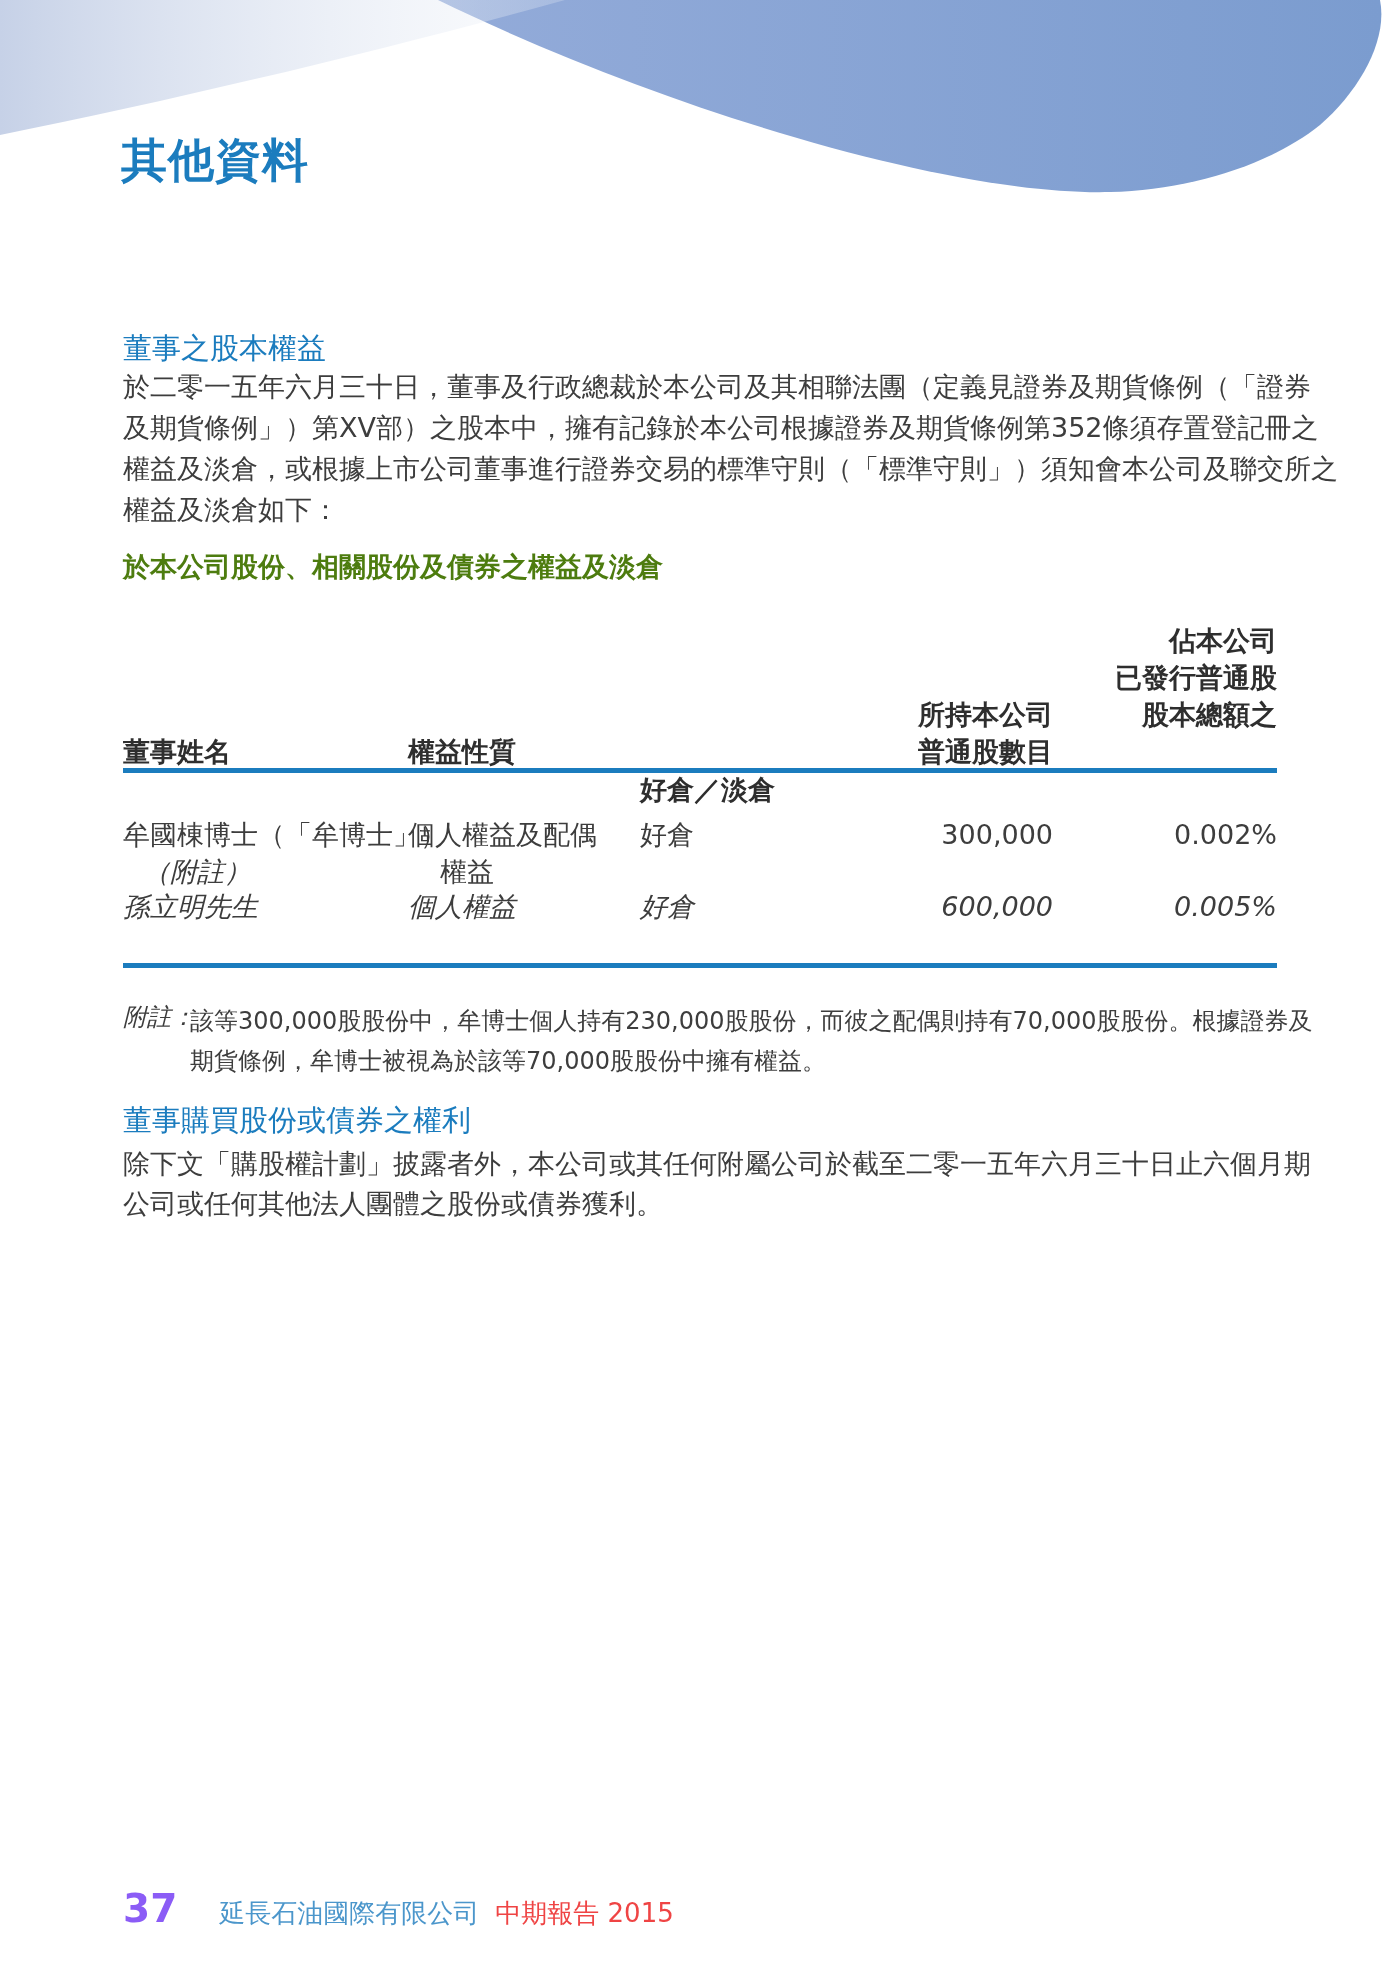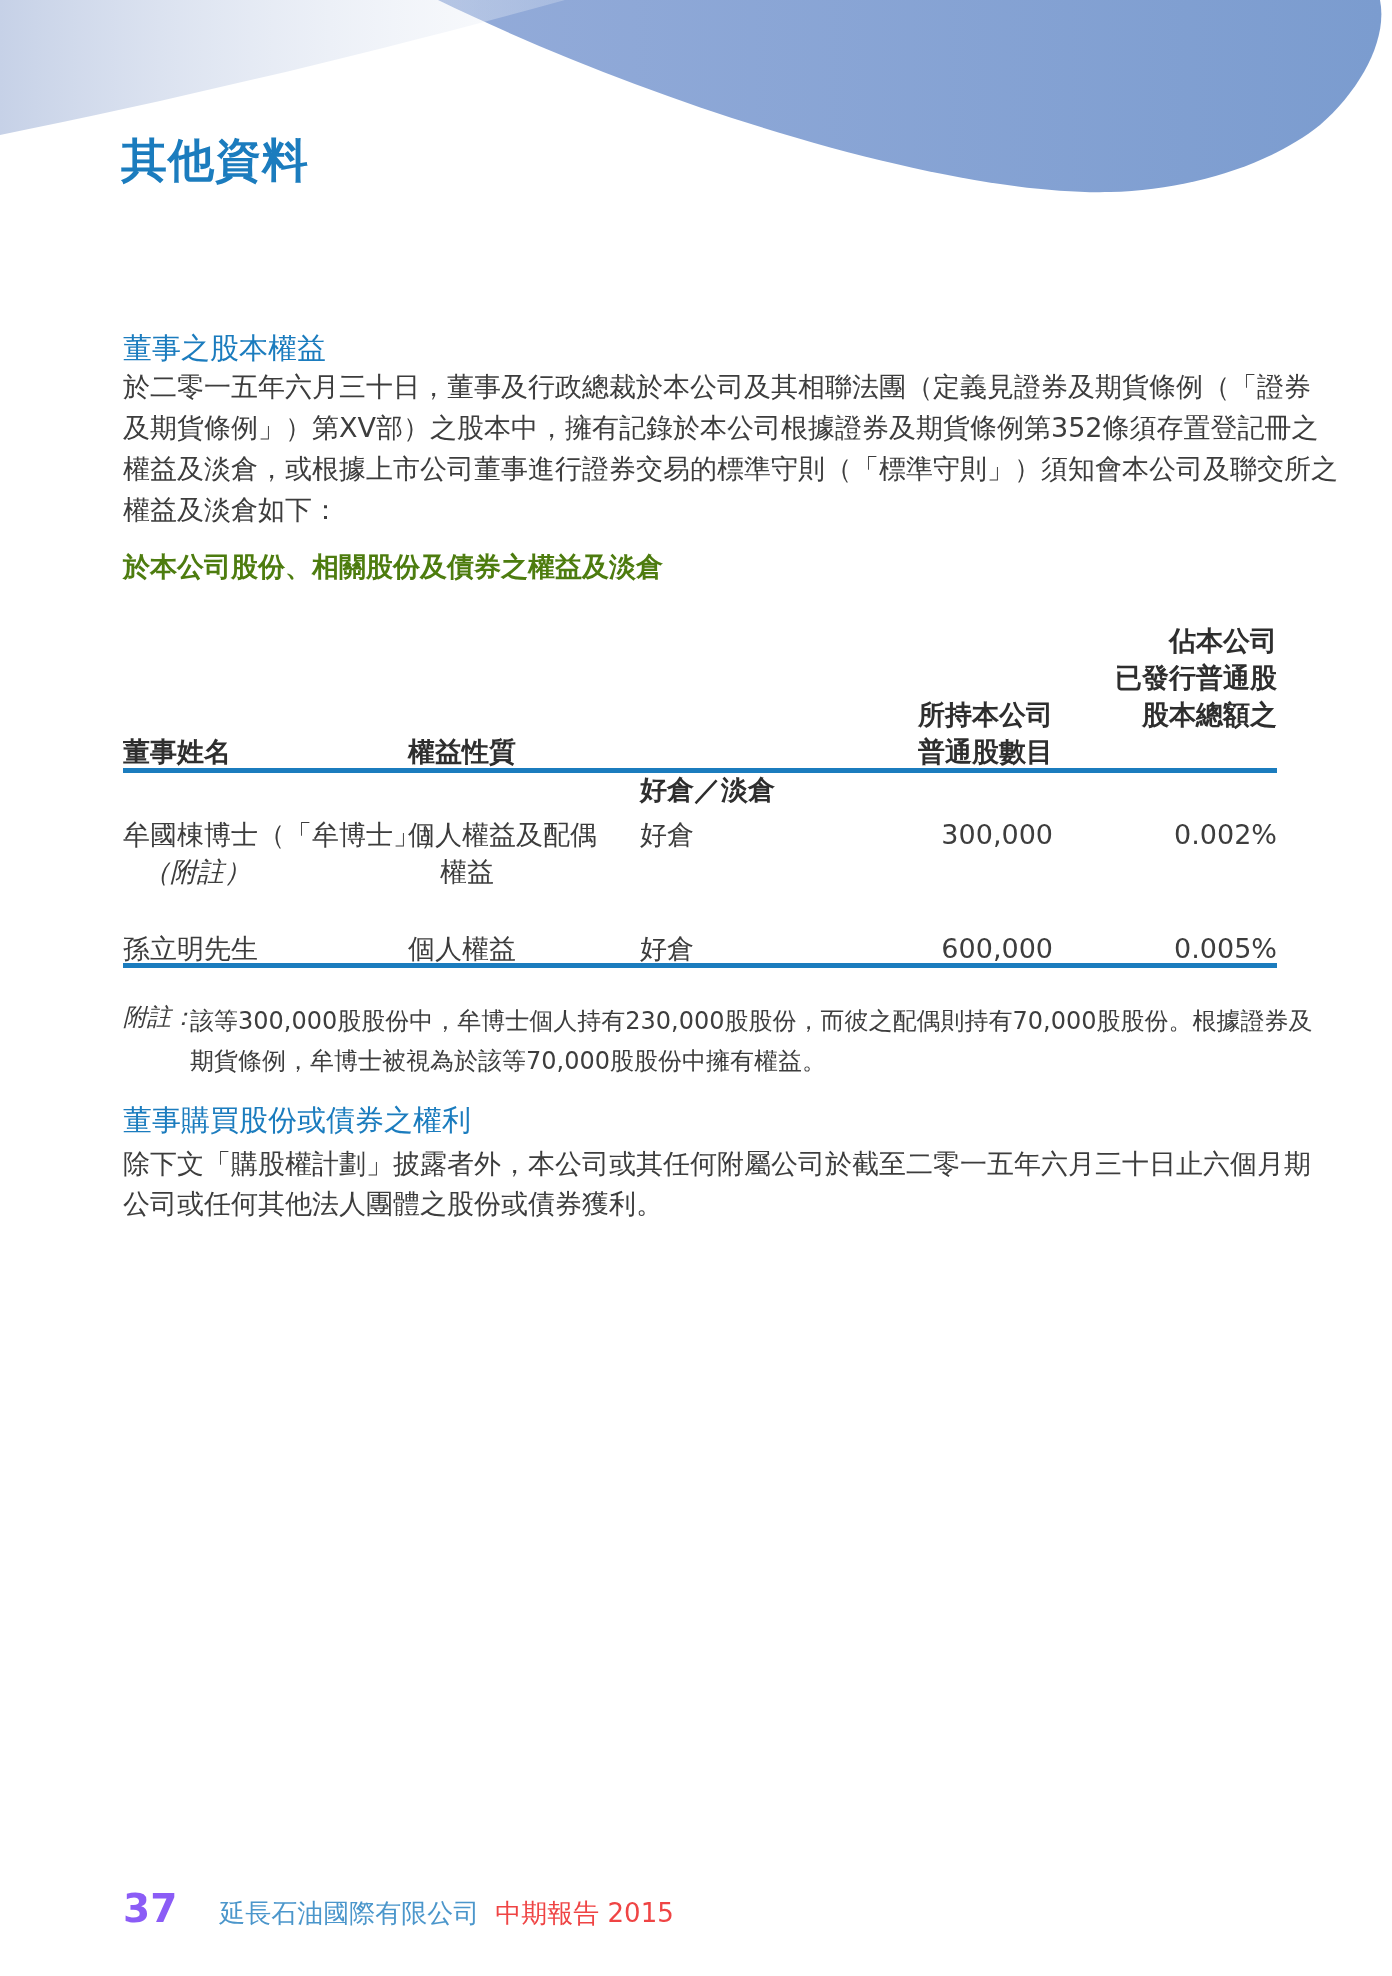"孫立明先生" .r2 { font-style: none -> italic; top: 930px -> 888px }
